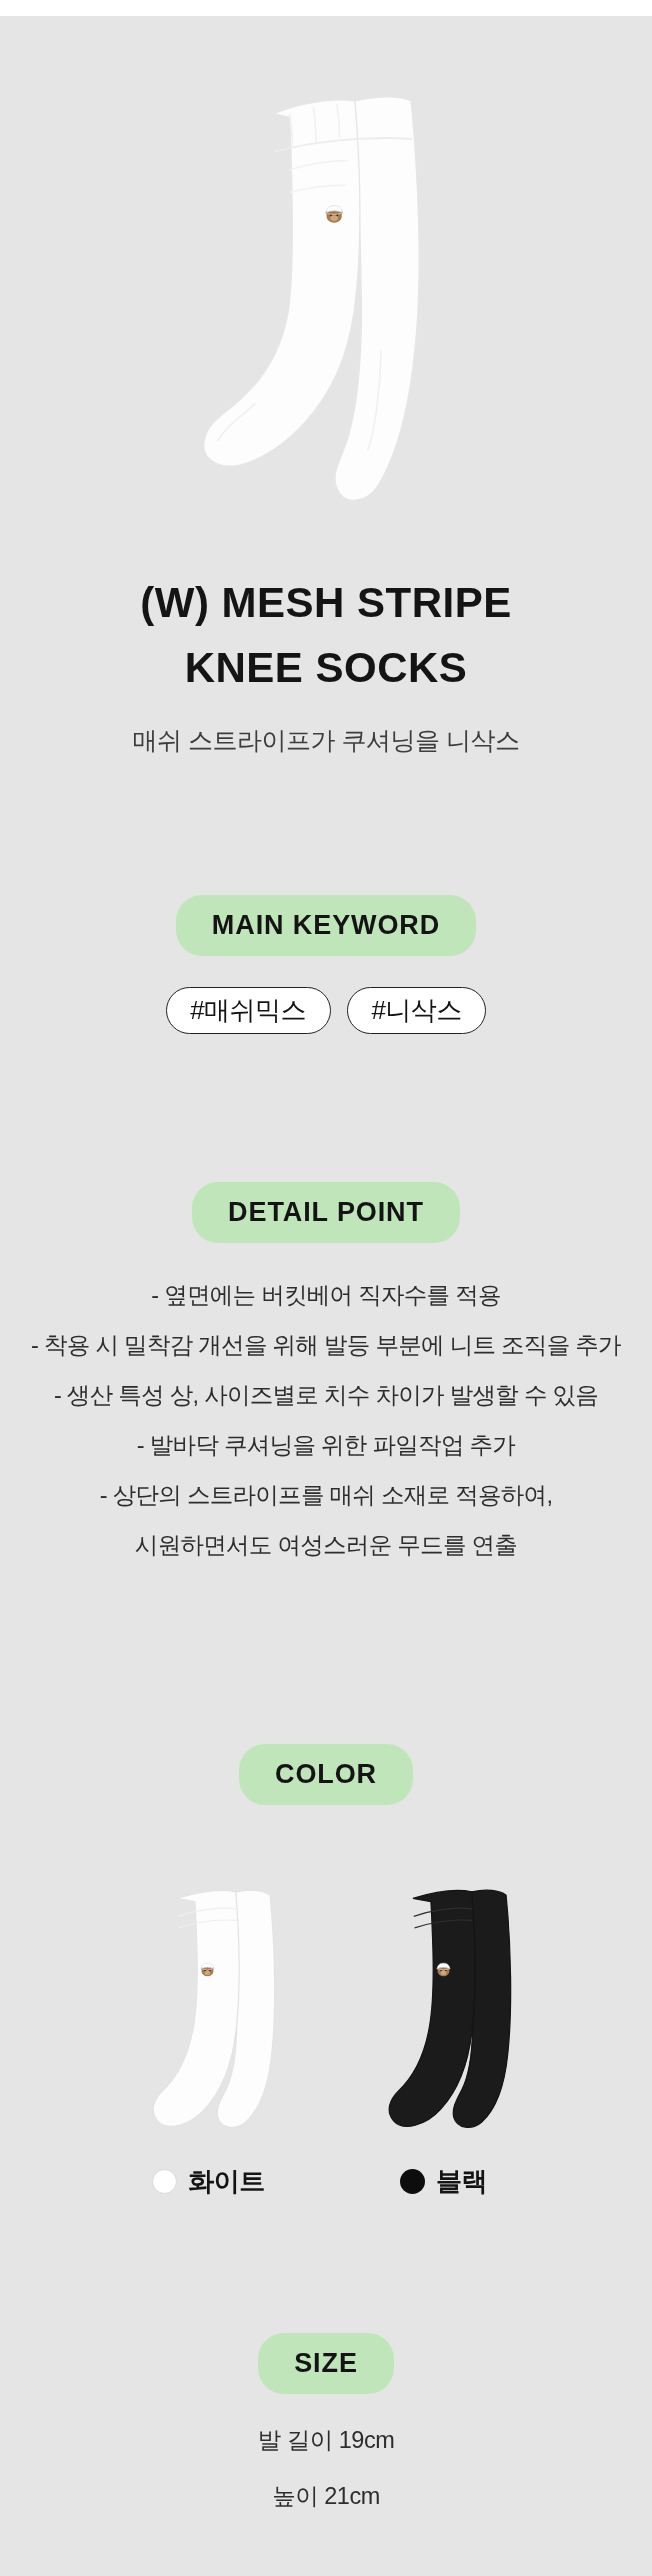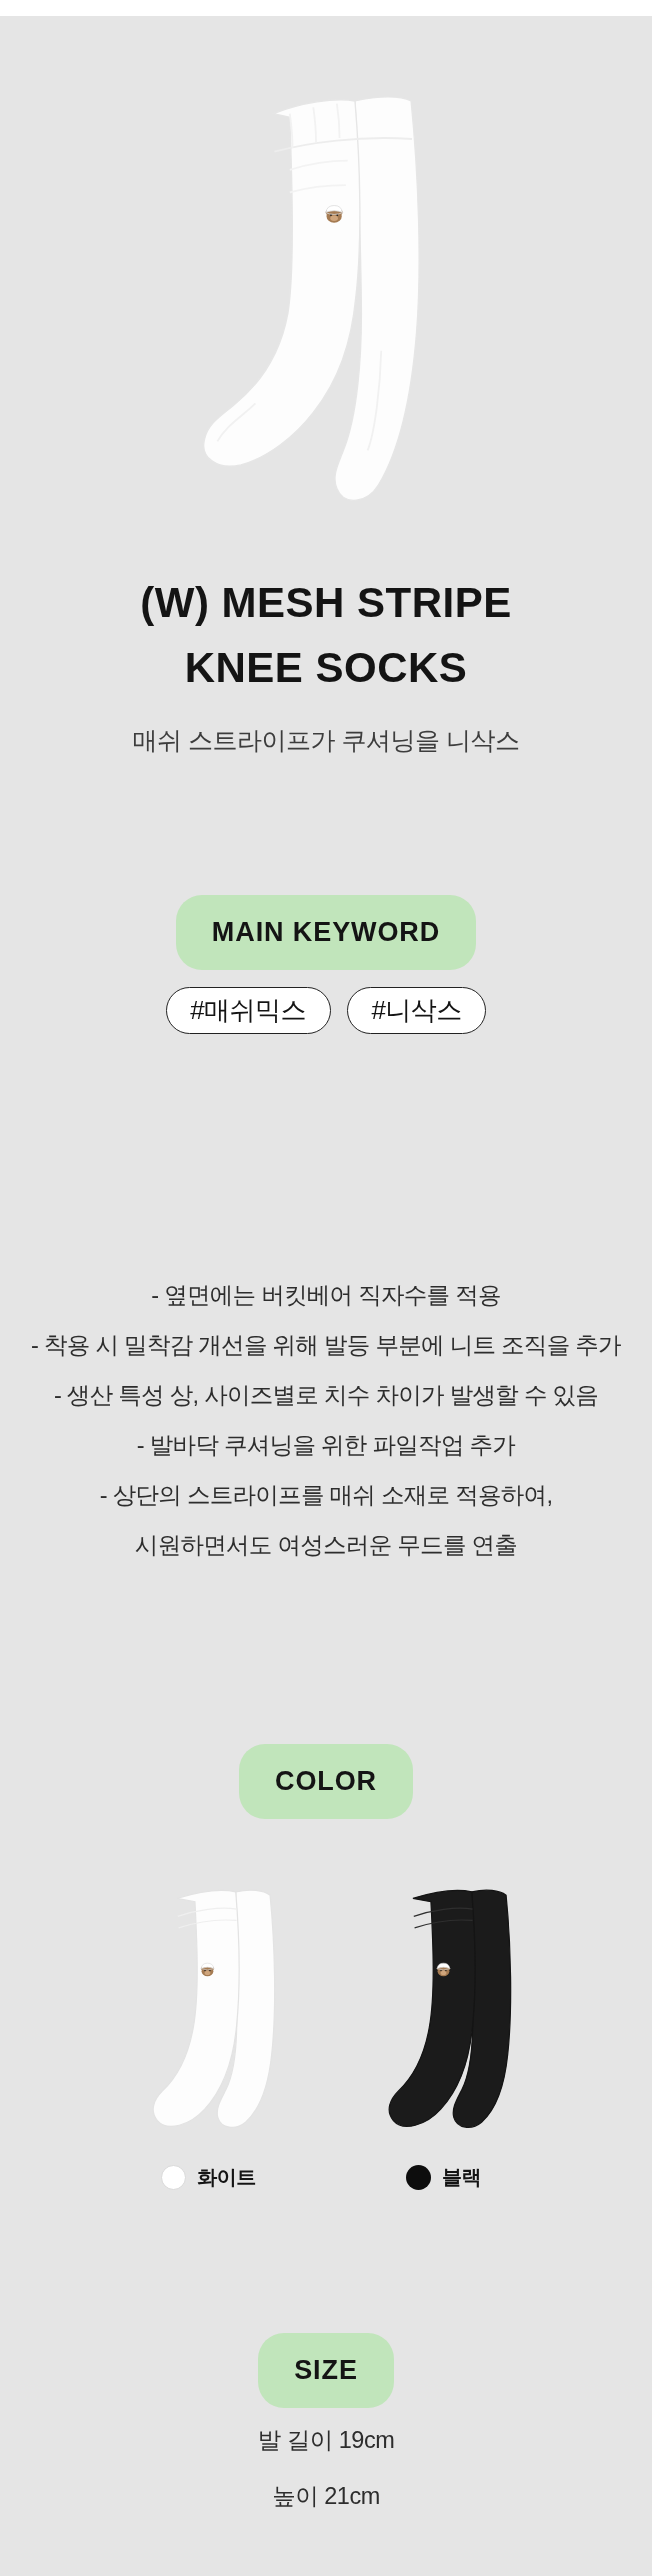"MAIN KEYWORD" .badge { padding: 11px 36px -> 4px 36px }
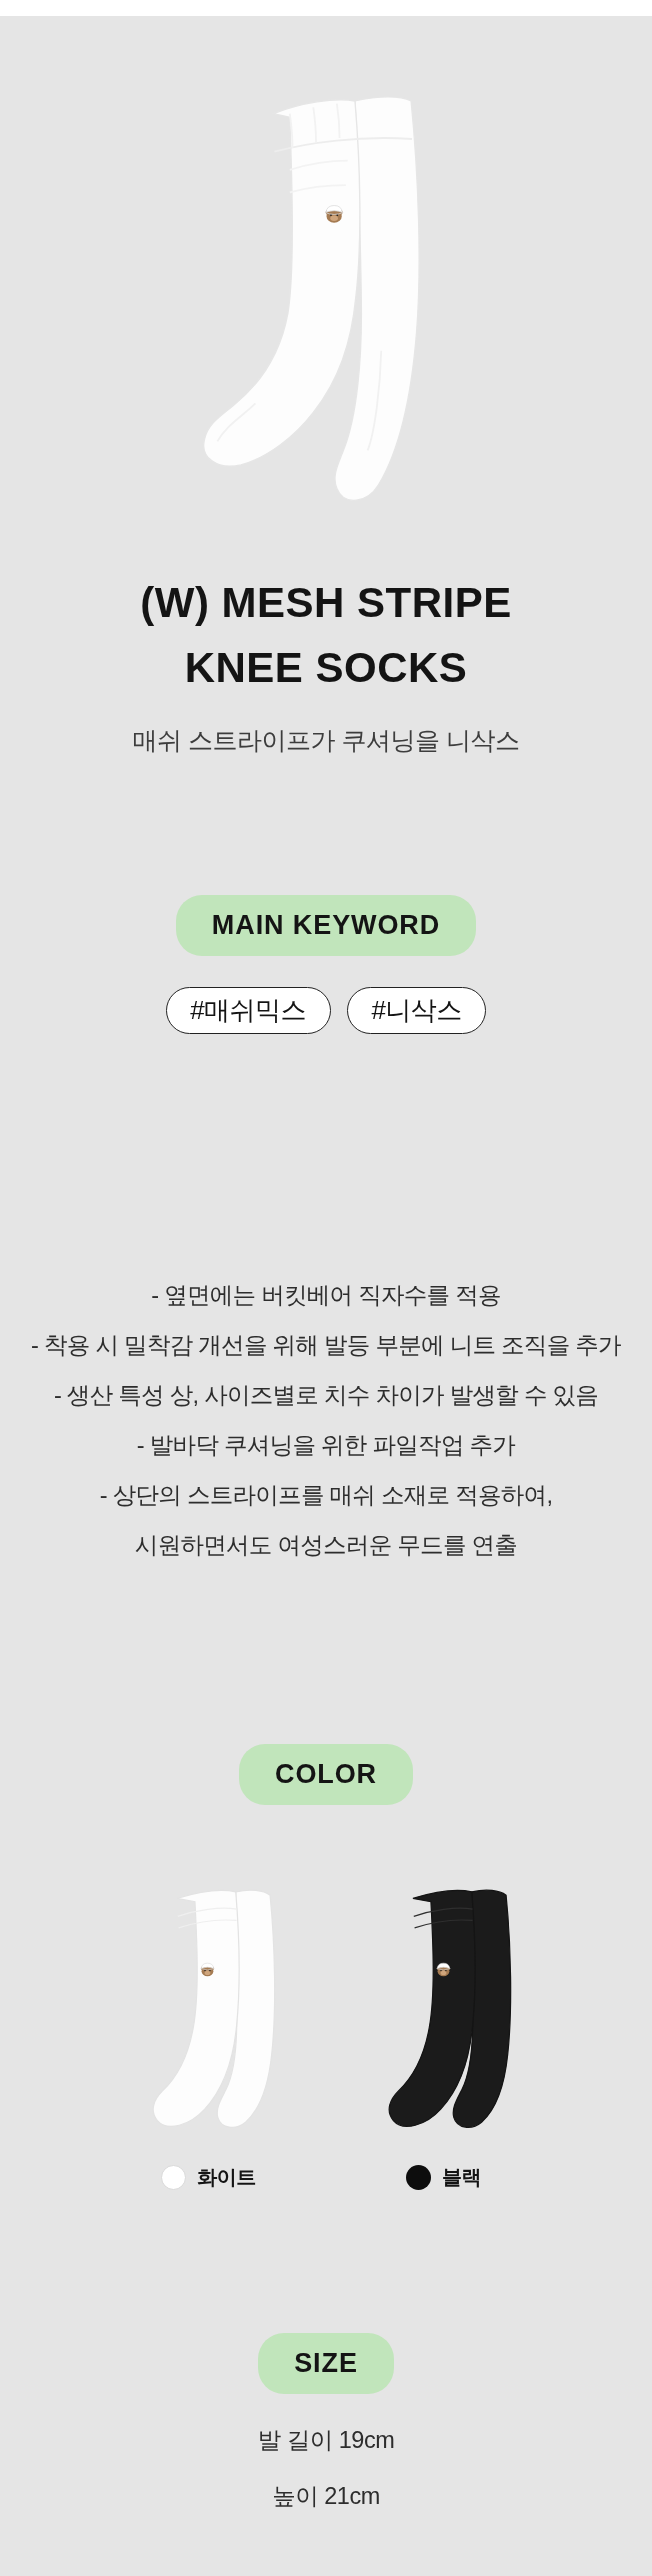"DETAIL POINT" div.badge-row { html: none -> <div> <span>DETAIL POINT</span> </div> }
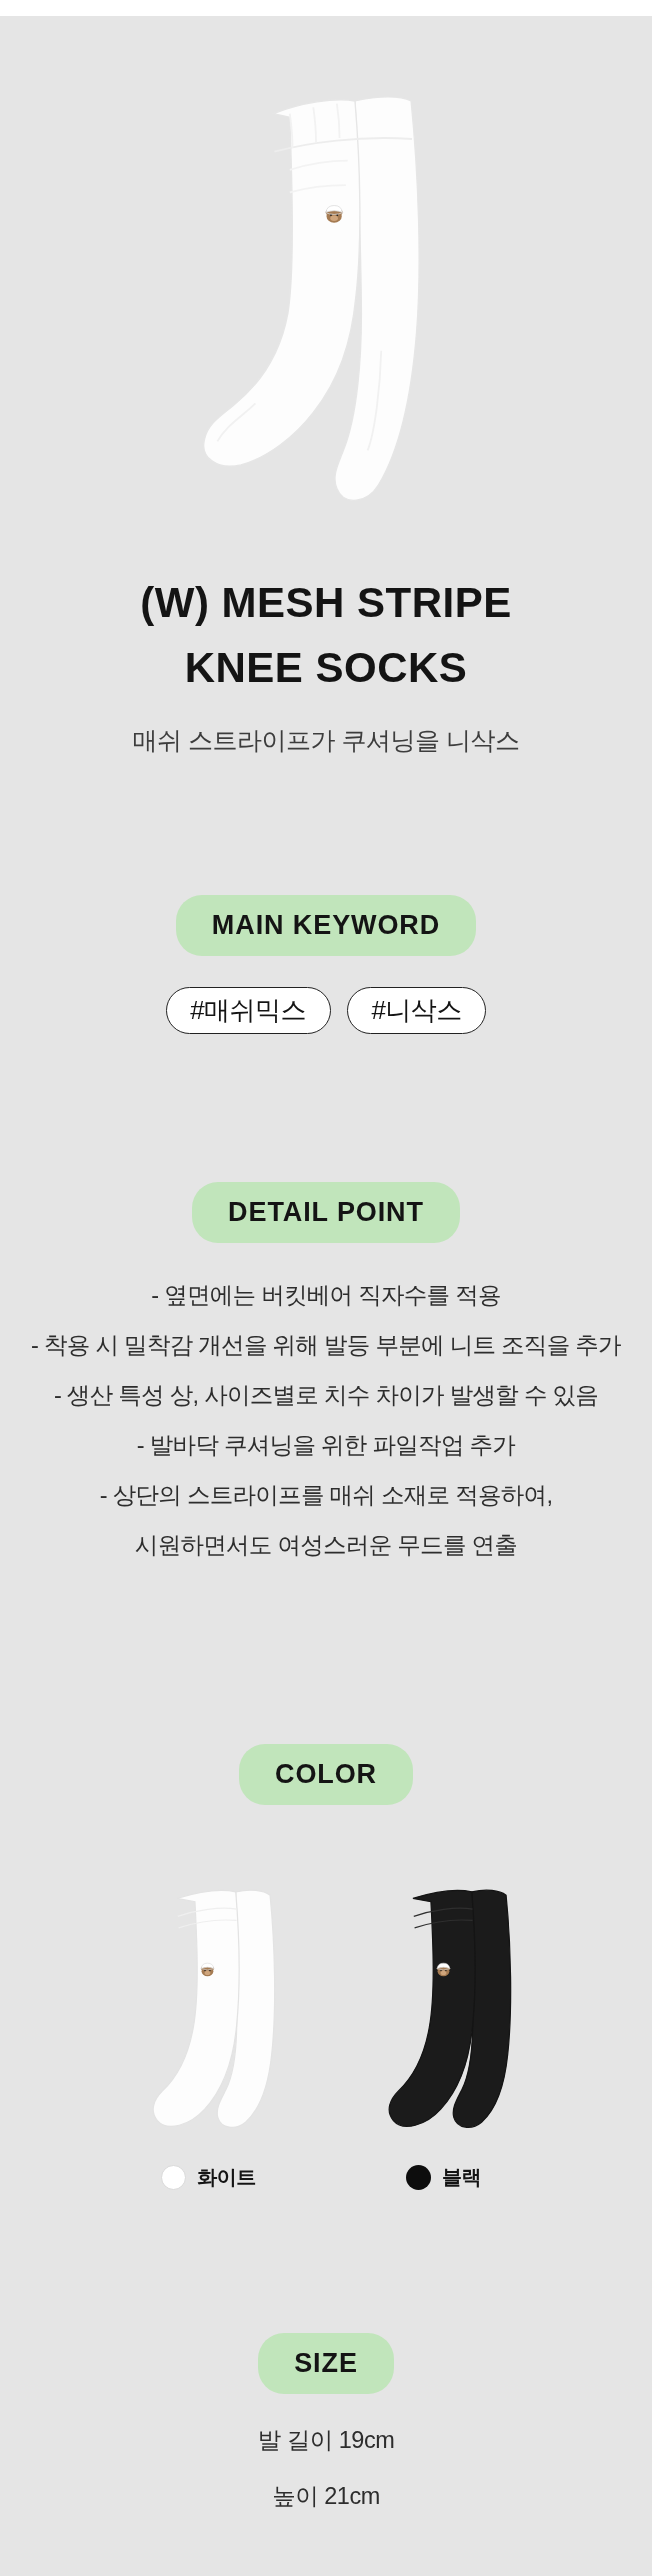"화이트" .color-name { font-size: 20px -> 26px }
